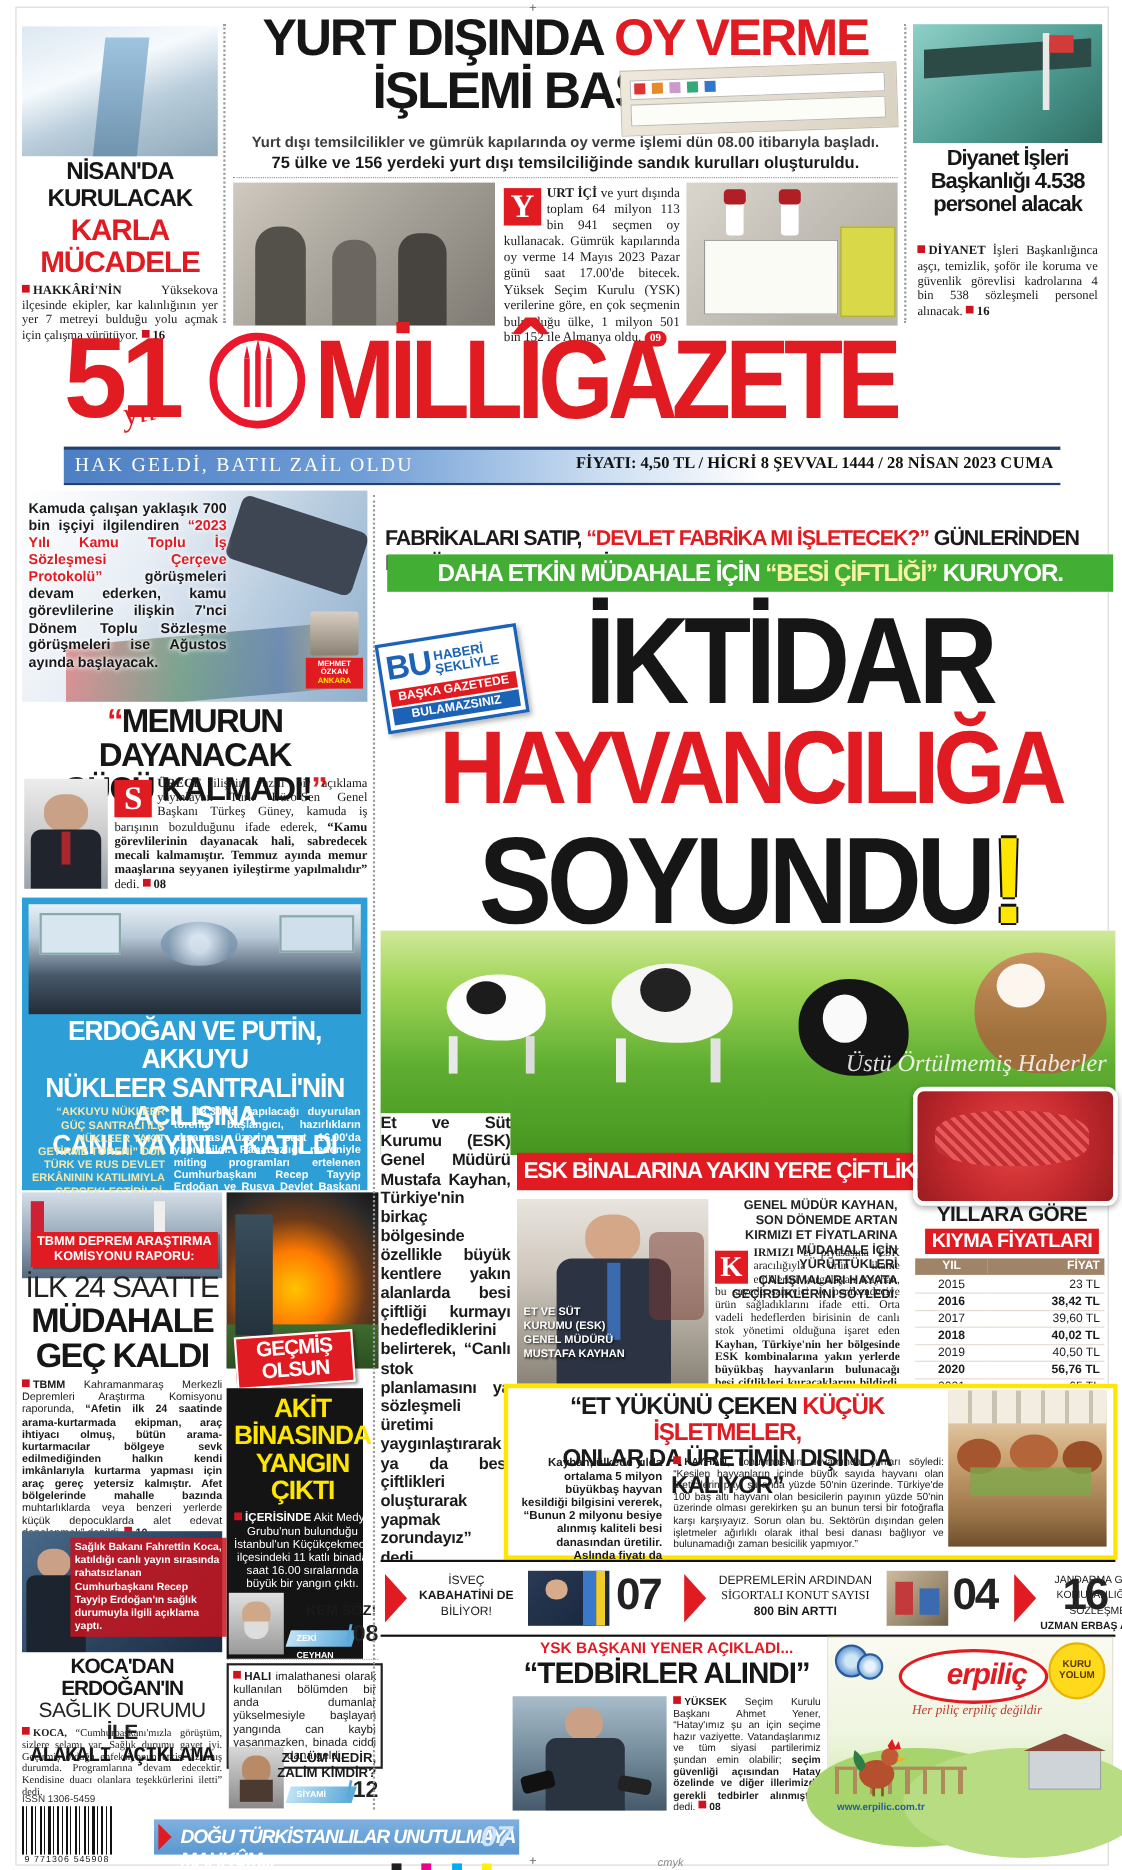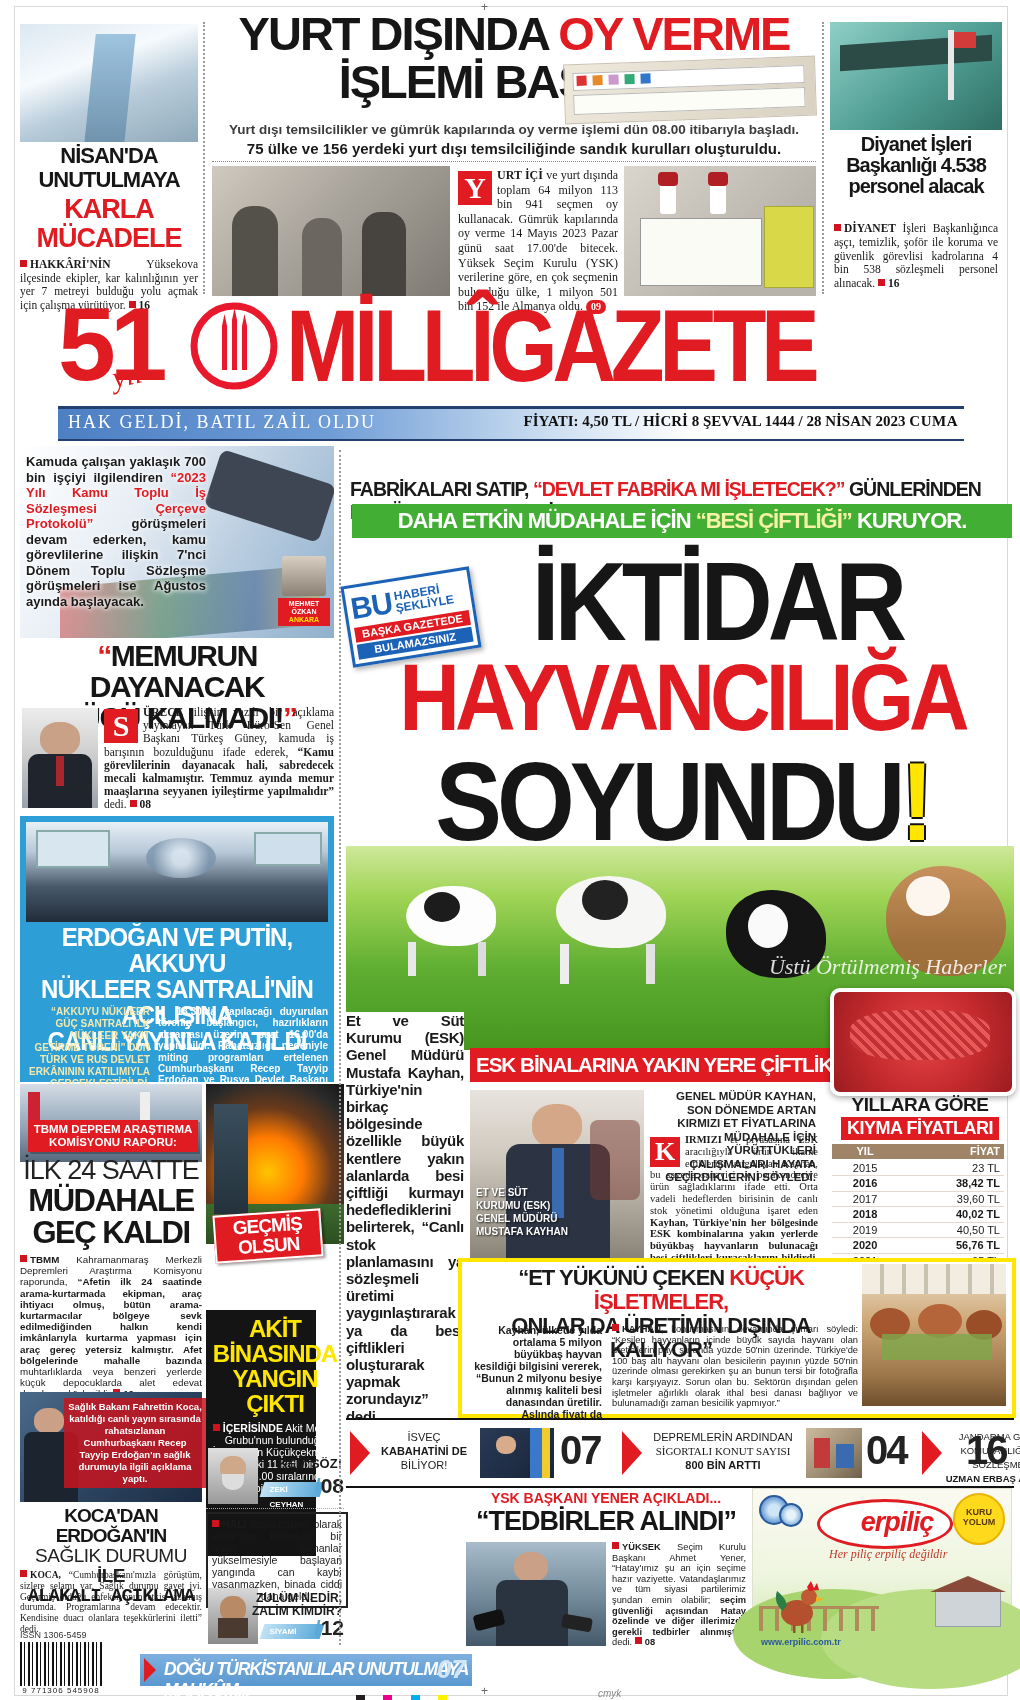"UNUTULMAYA" span { text: UNUTULMAYA -> KURULACAK }
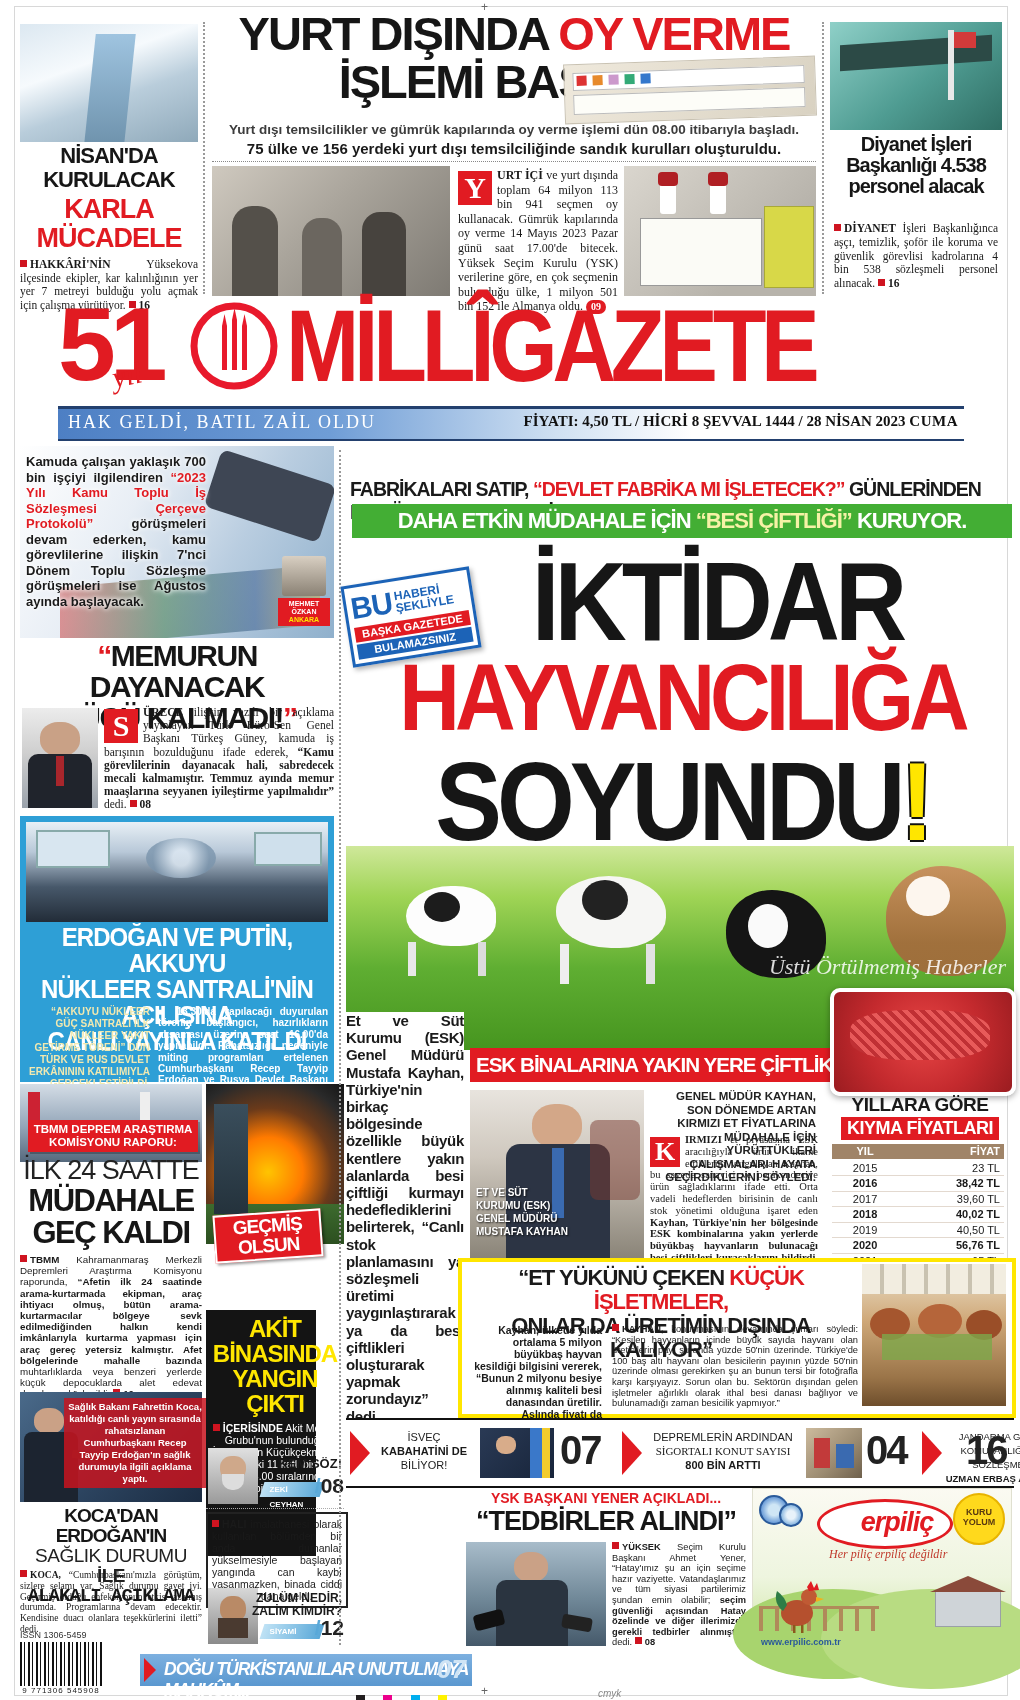"AKİT" div.abs { margin-top: 48px -> none; width: 110px -> 124px }
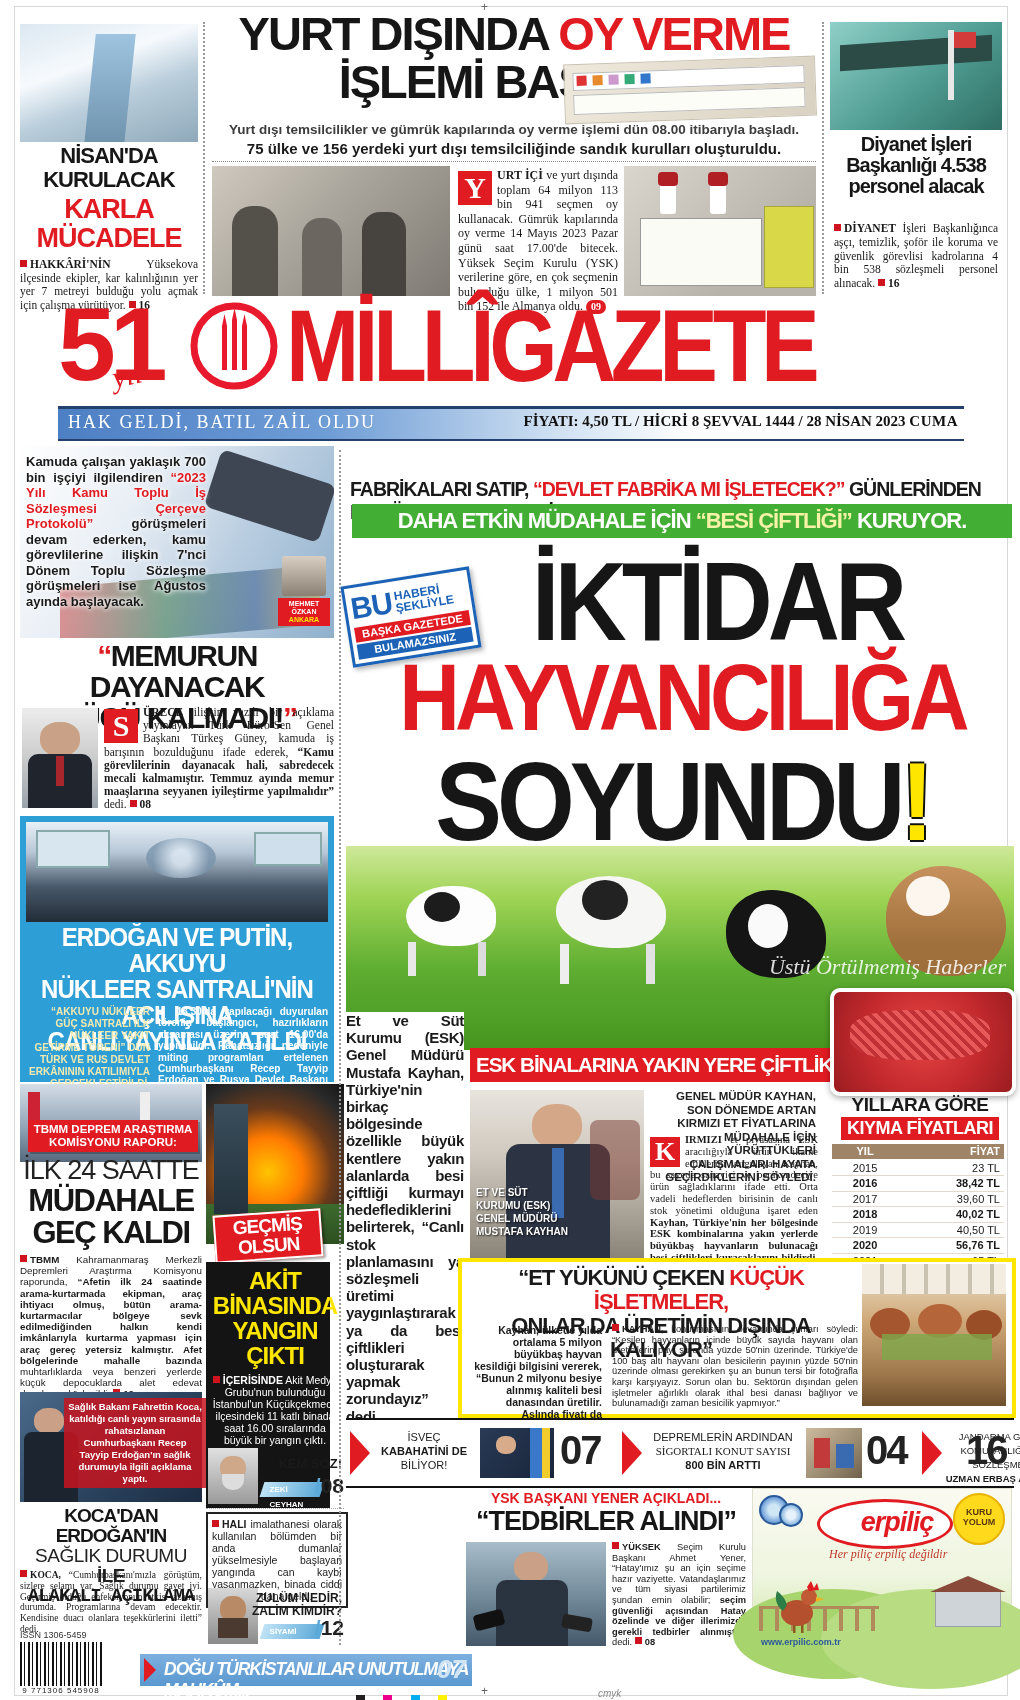"Sağlık Bakanı Fahrettin Koca, katıldığı" div { text-align: center -> left }
